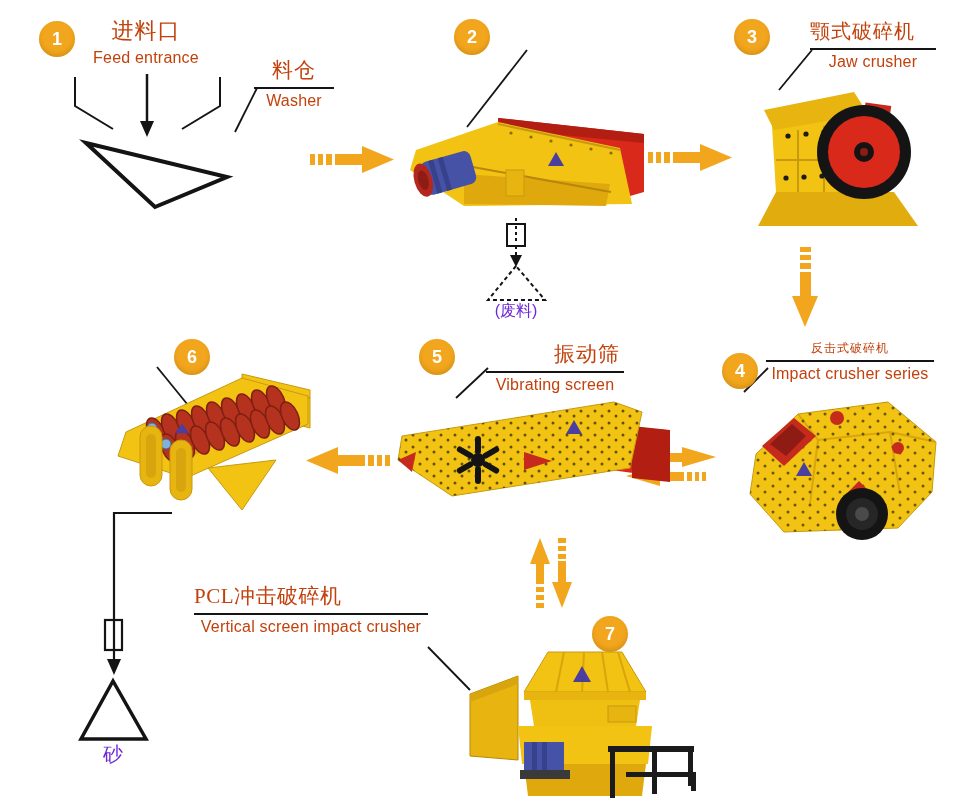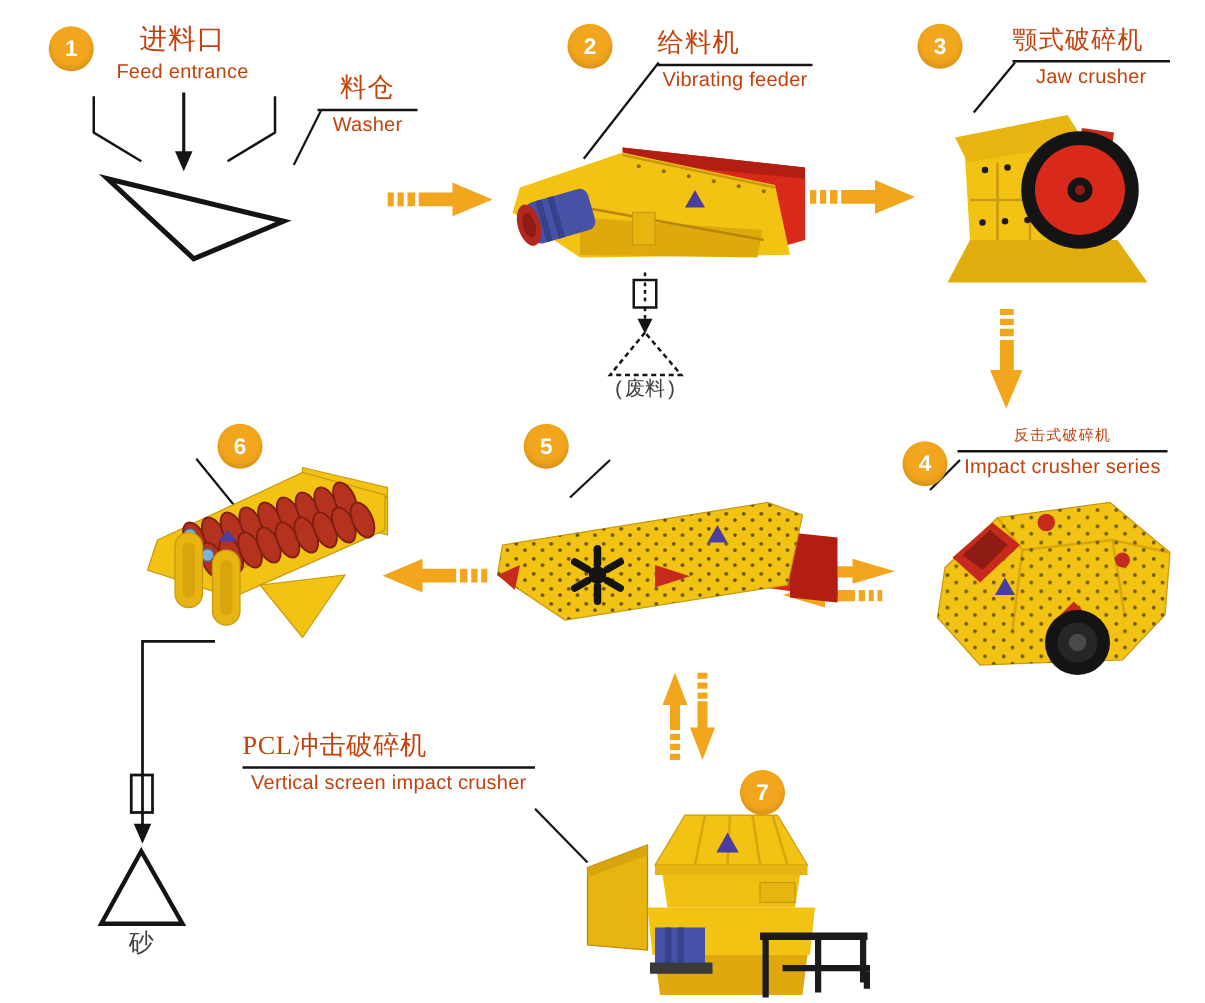"给料机" div.label { html: <div> <div>给料机</div> <div></div> <div>Vibrating feeder</div> </div> -> none }
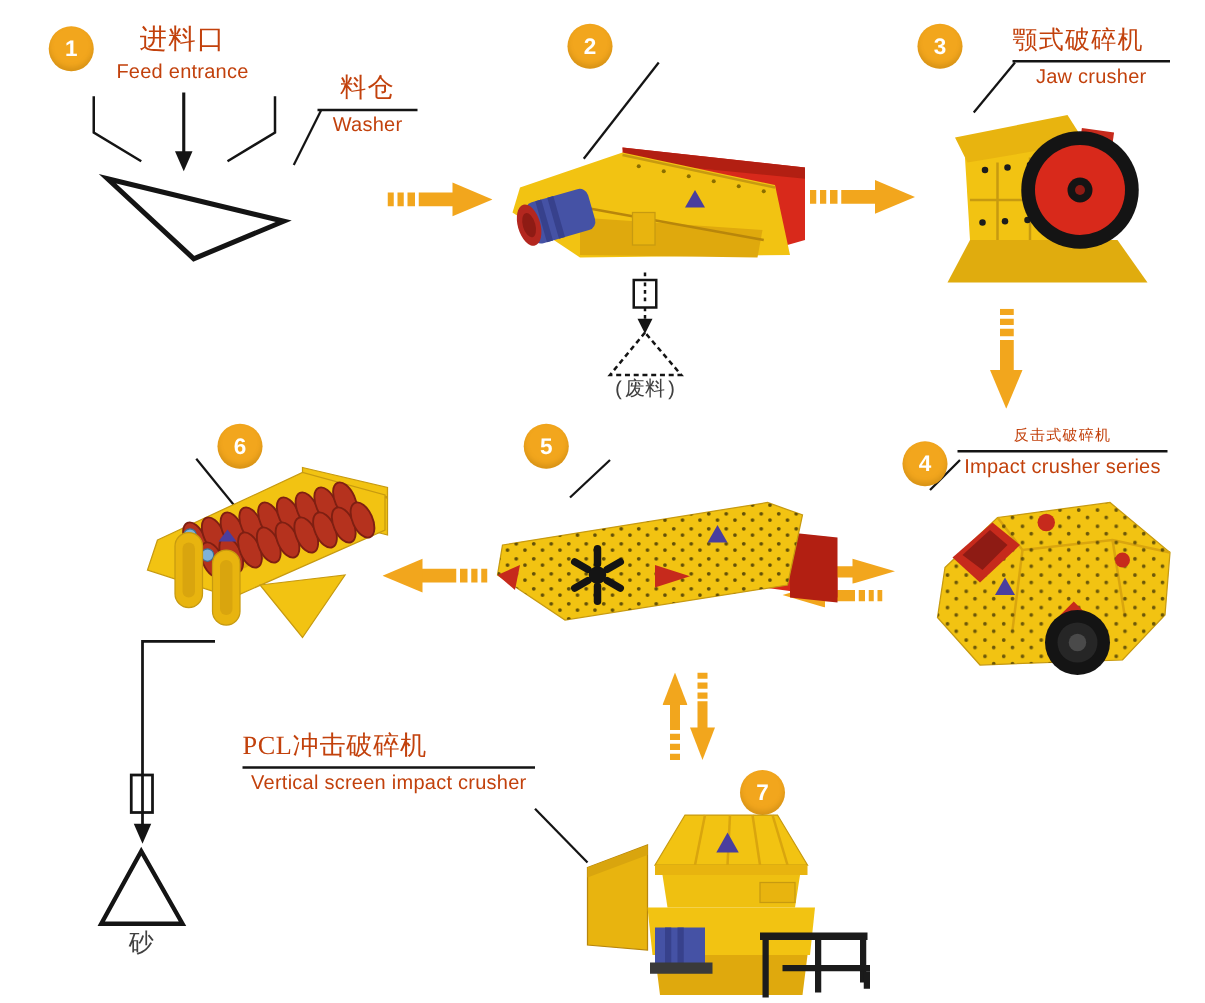"(废料)" .cn-small { color: #404040 -> #6d28d9; font-family: Liberation Mono, monospace -> Liberation Sans, sans-serif }
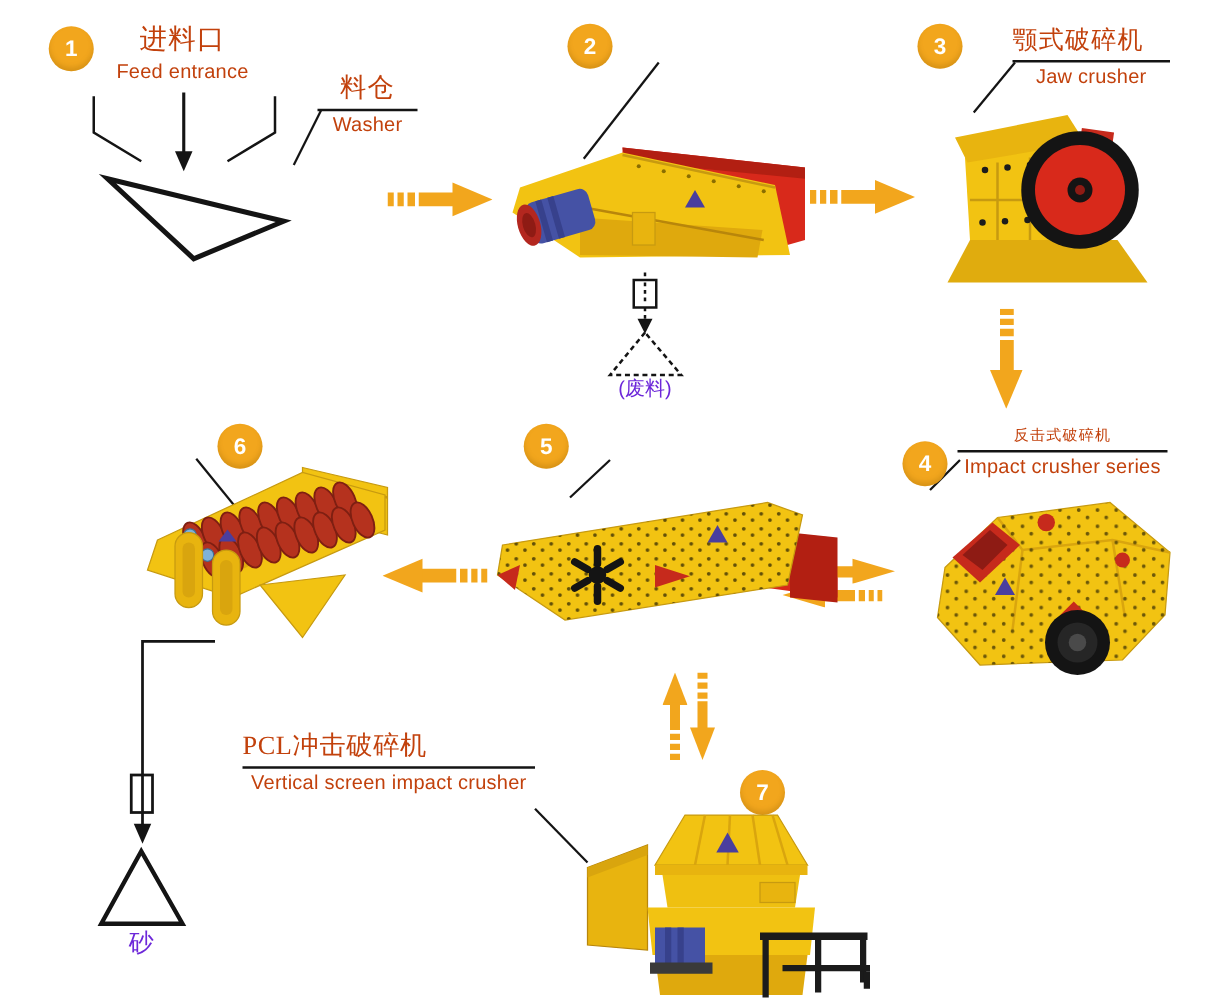"振动筛" div.label { html: none -> <div> <div>振动筛</div> <div></div> <div>Vibrating screen</div> </div> }
